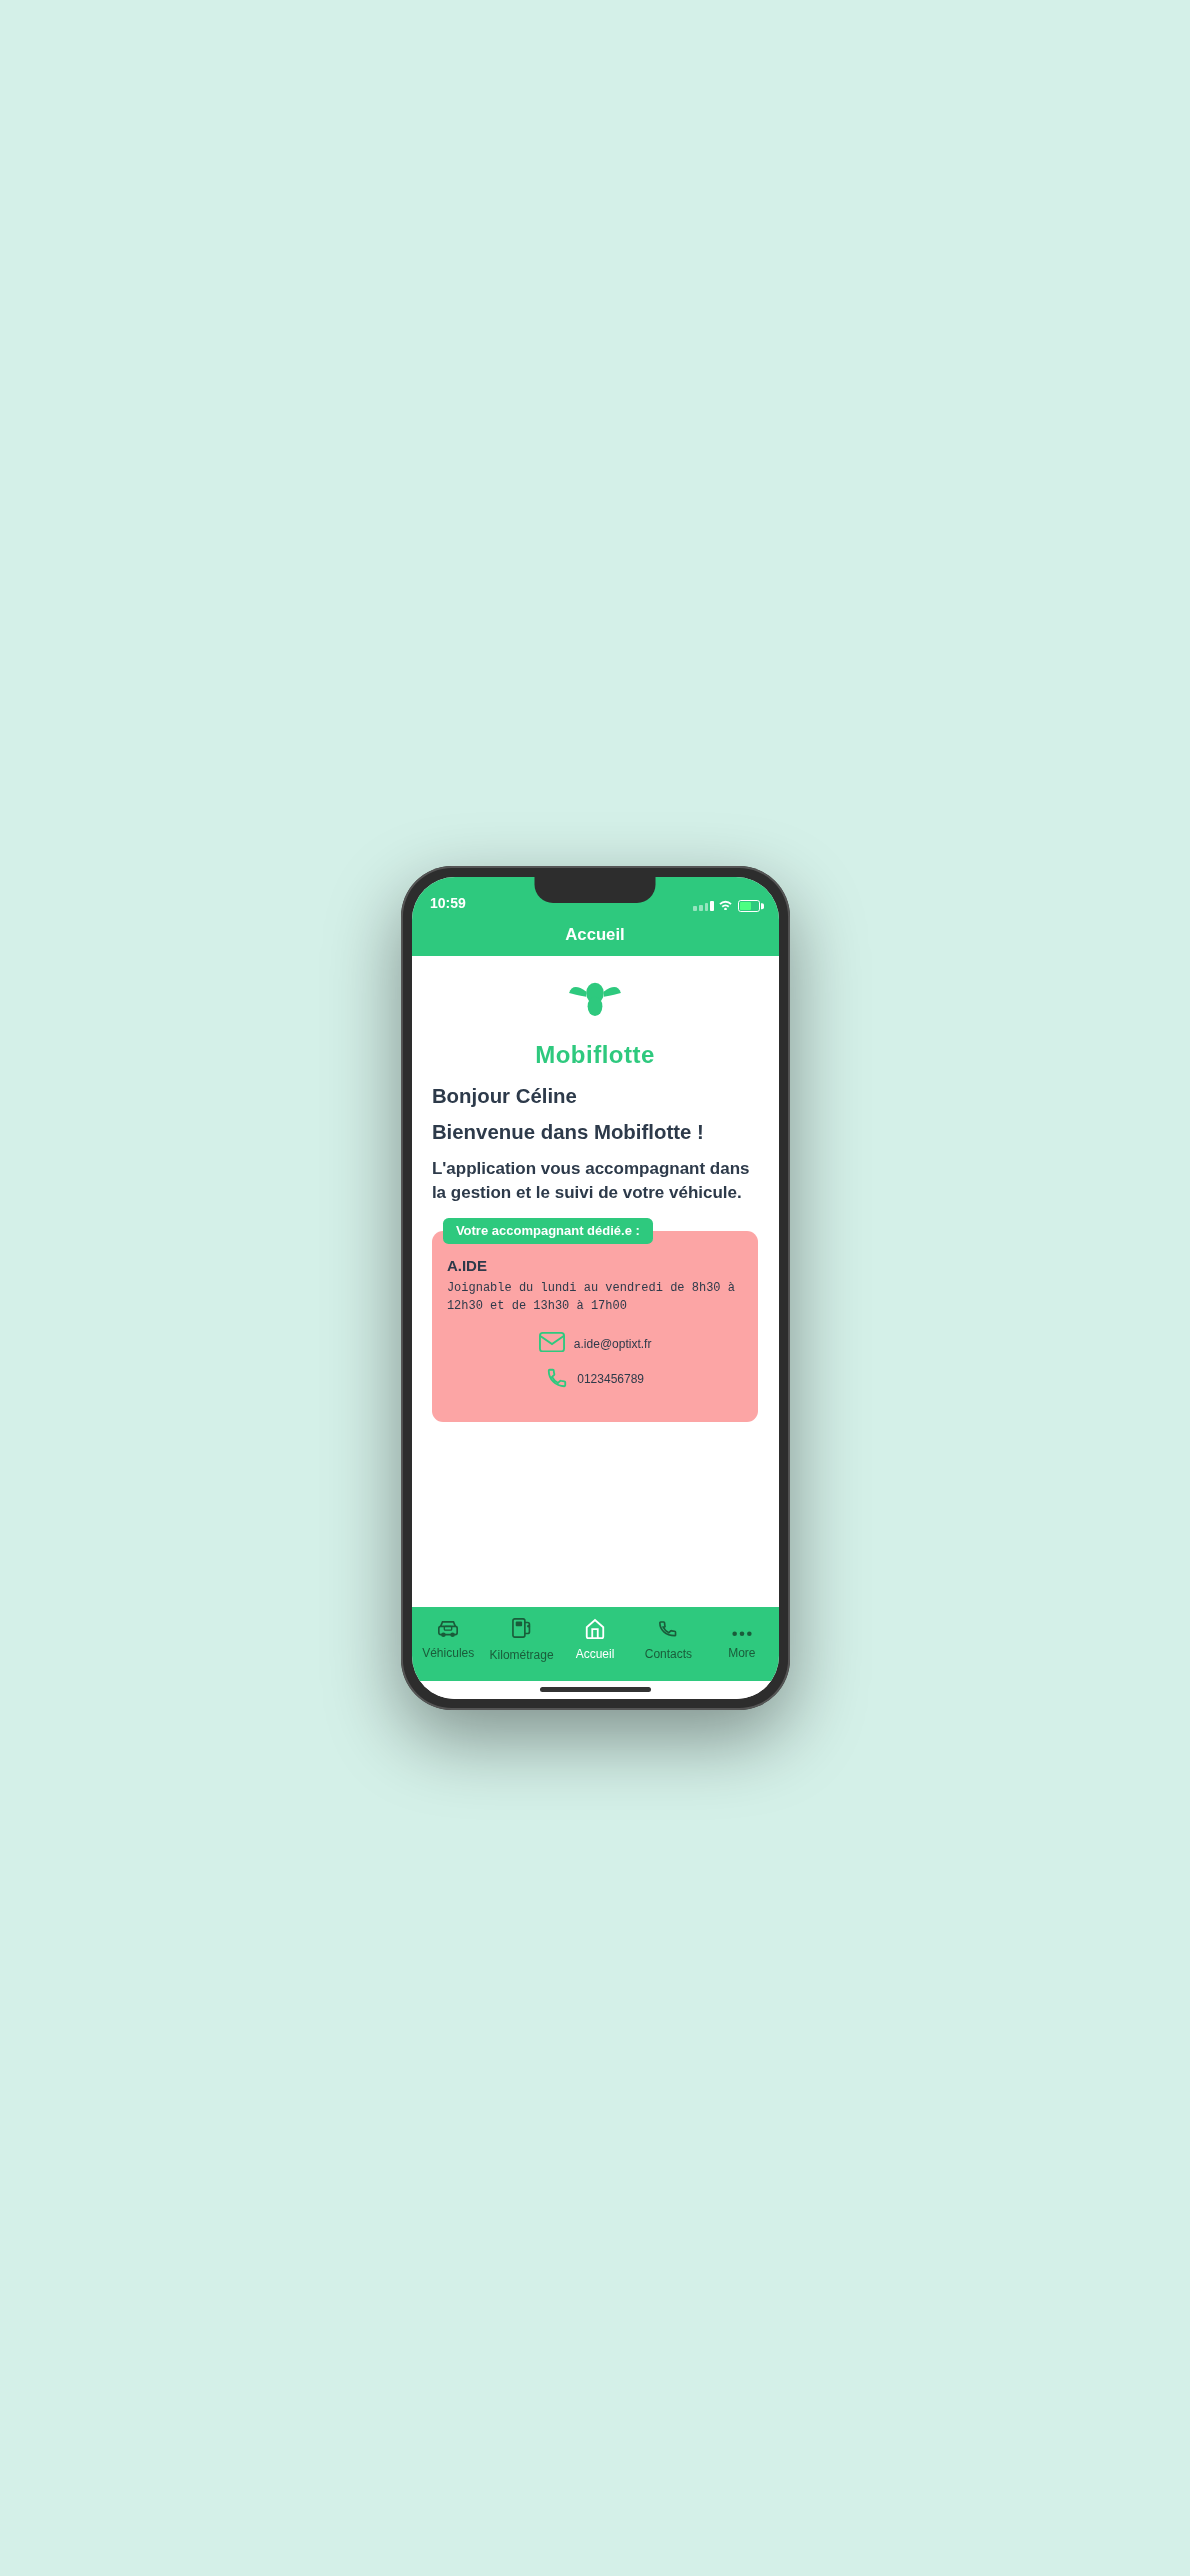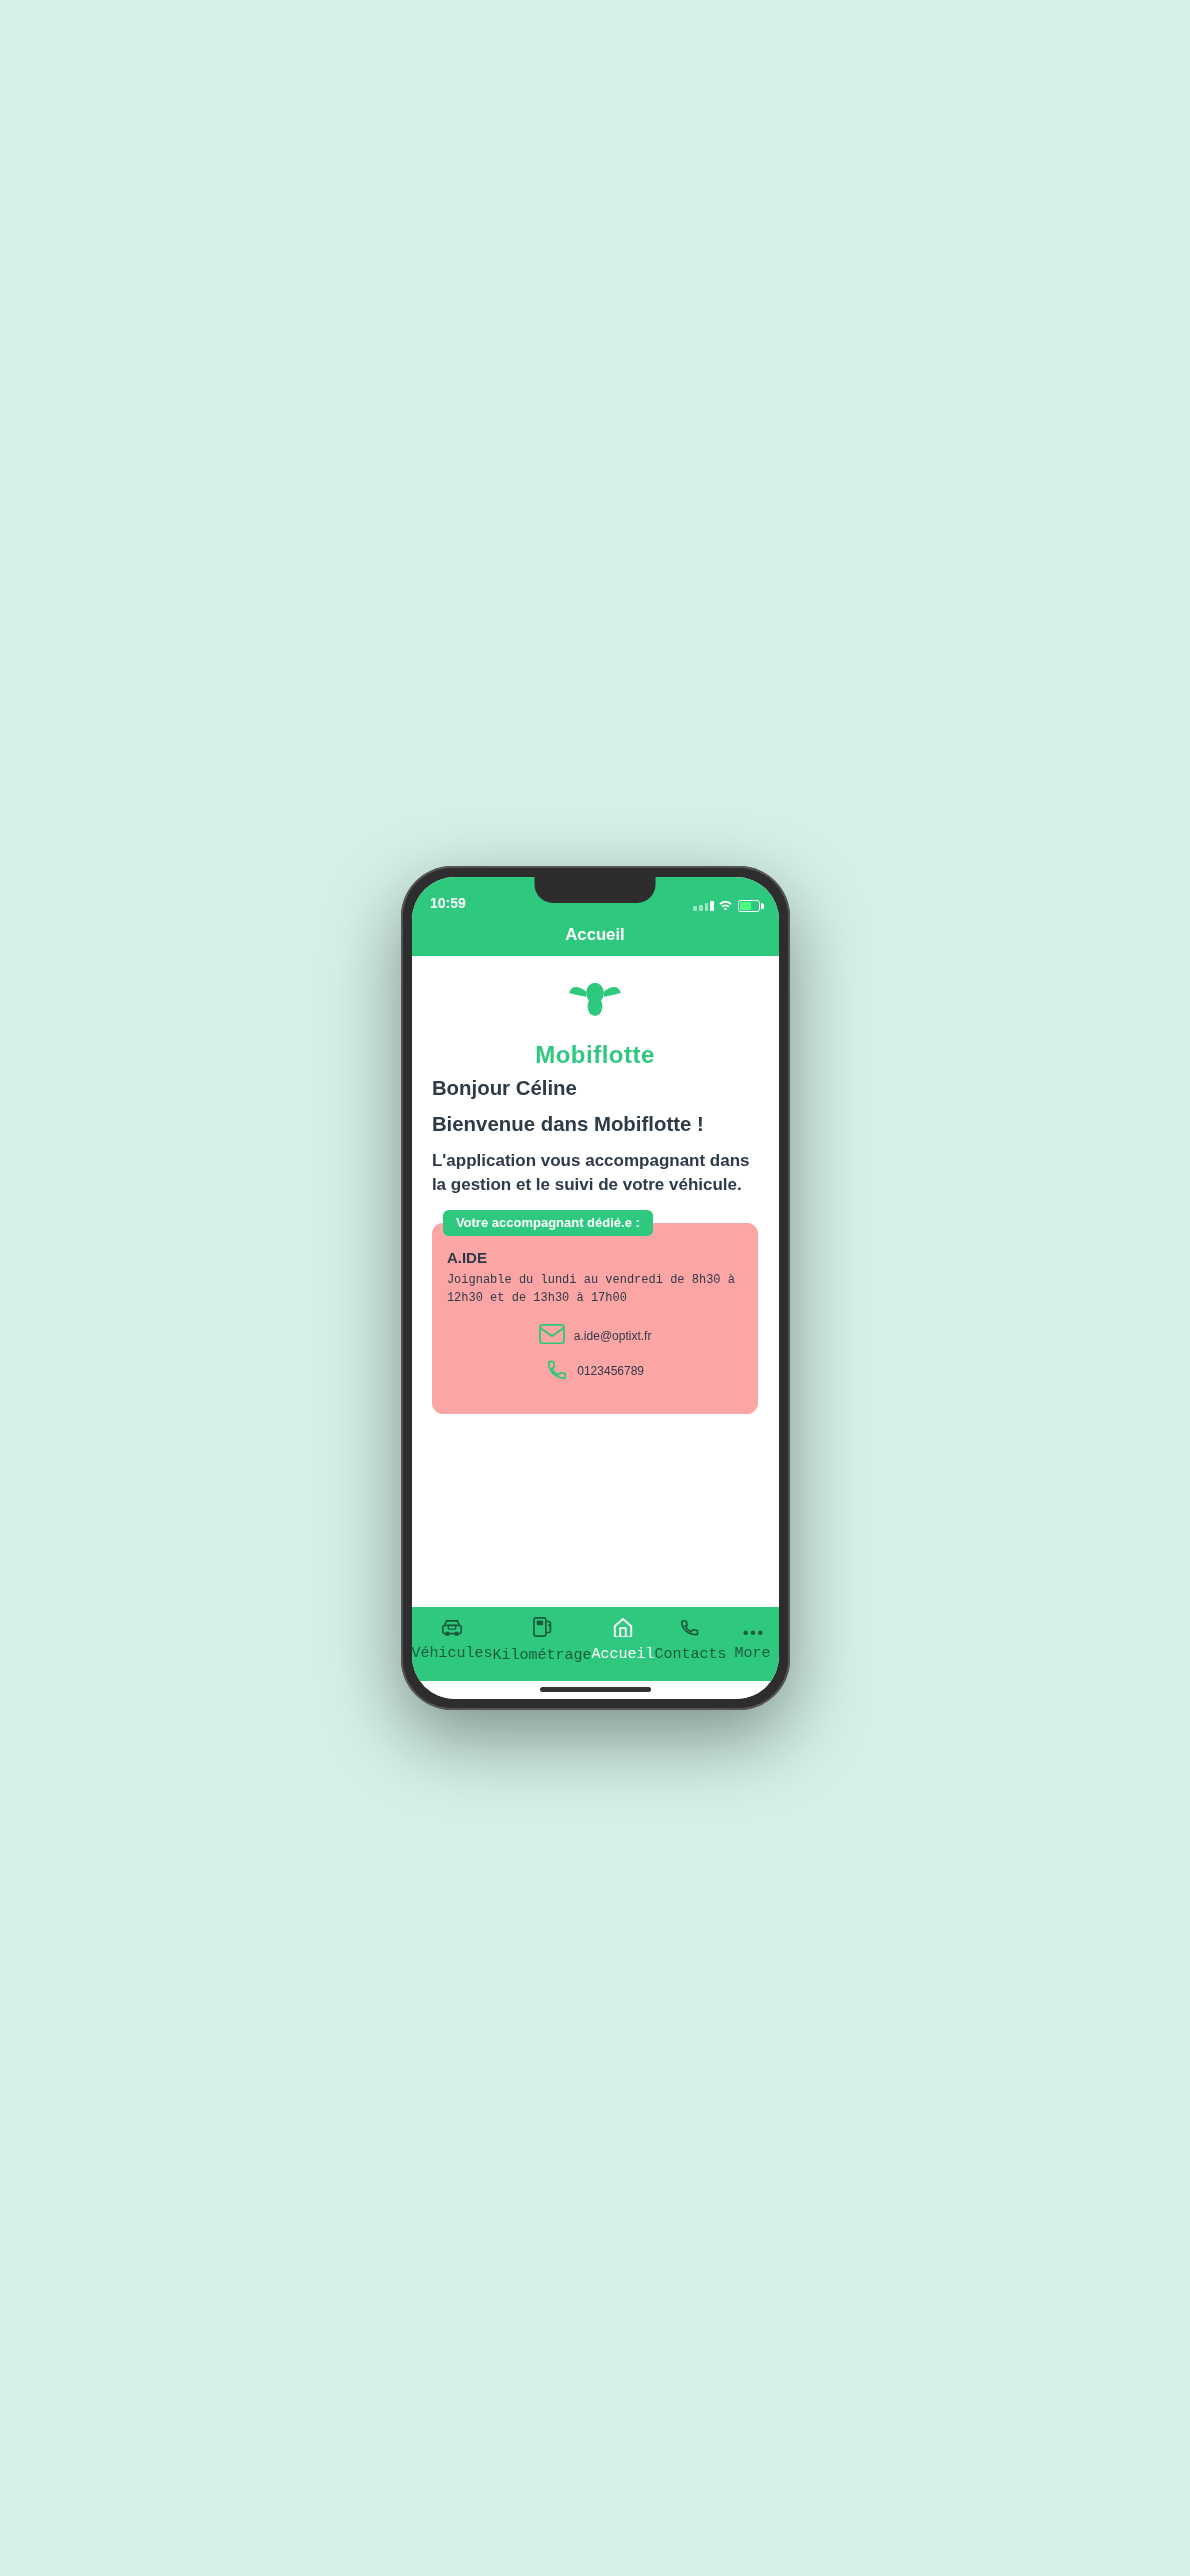"Mobiflotte" .logo-section { margin-bottom: 8px -> 16px }
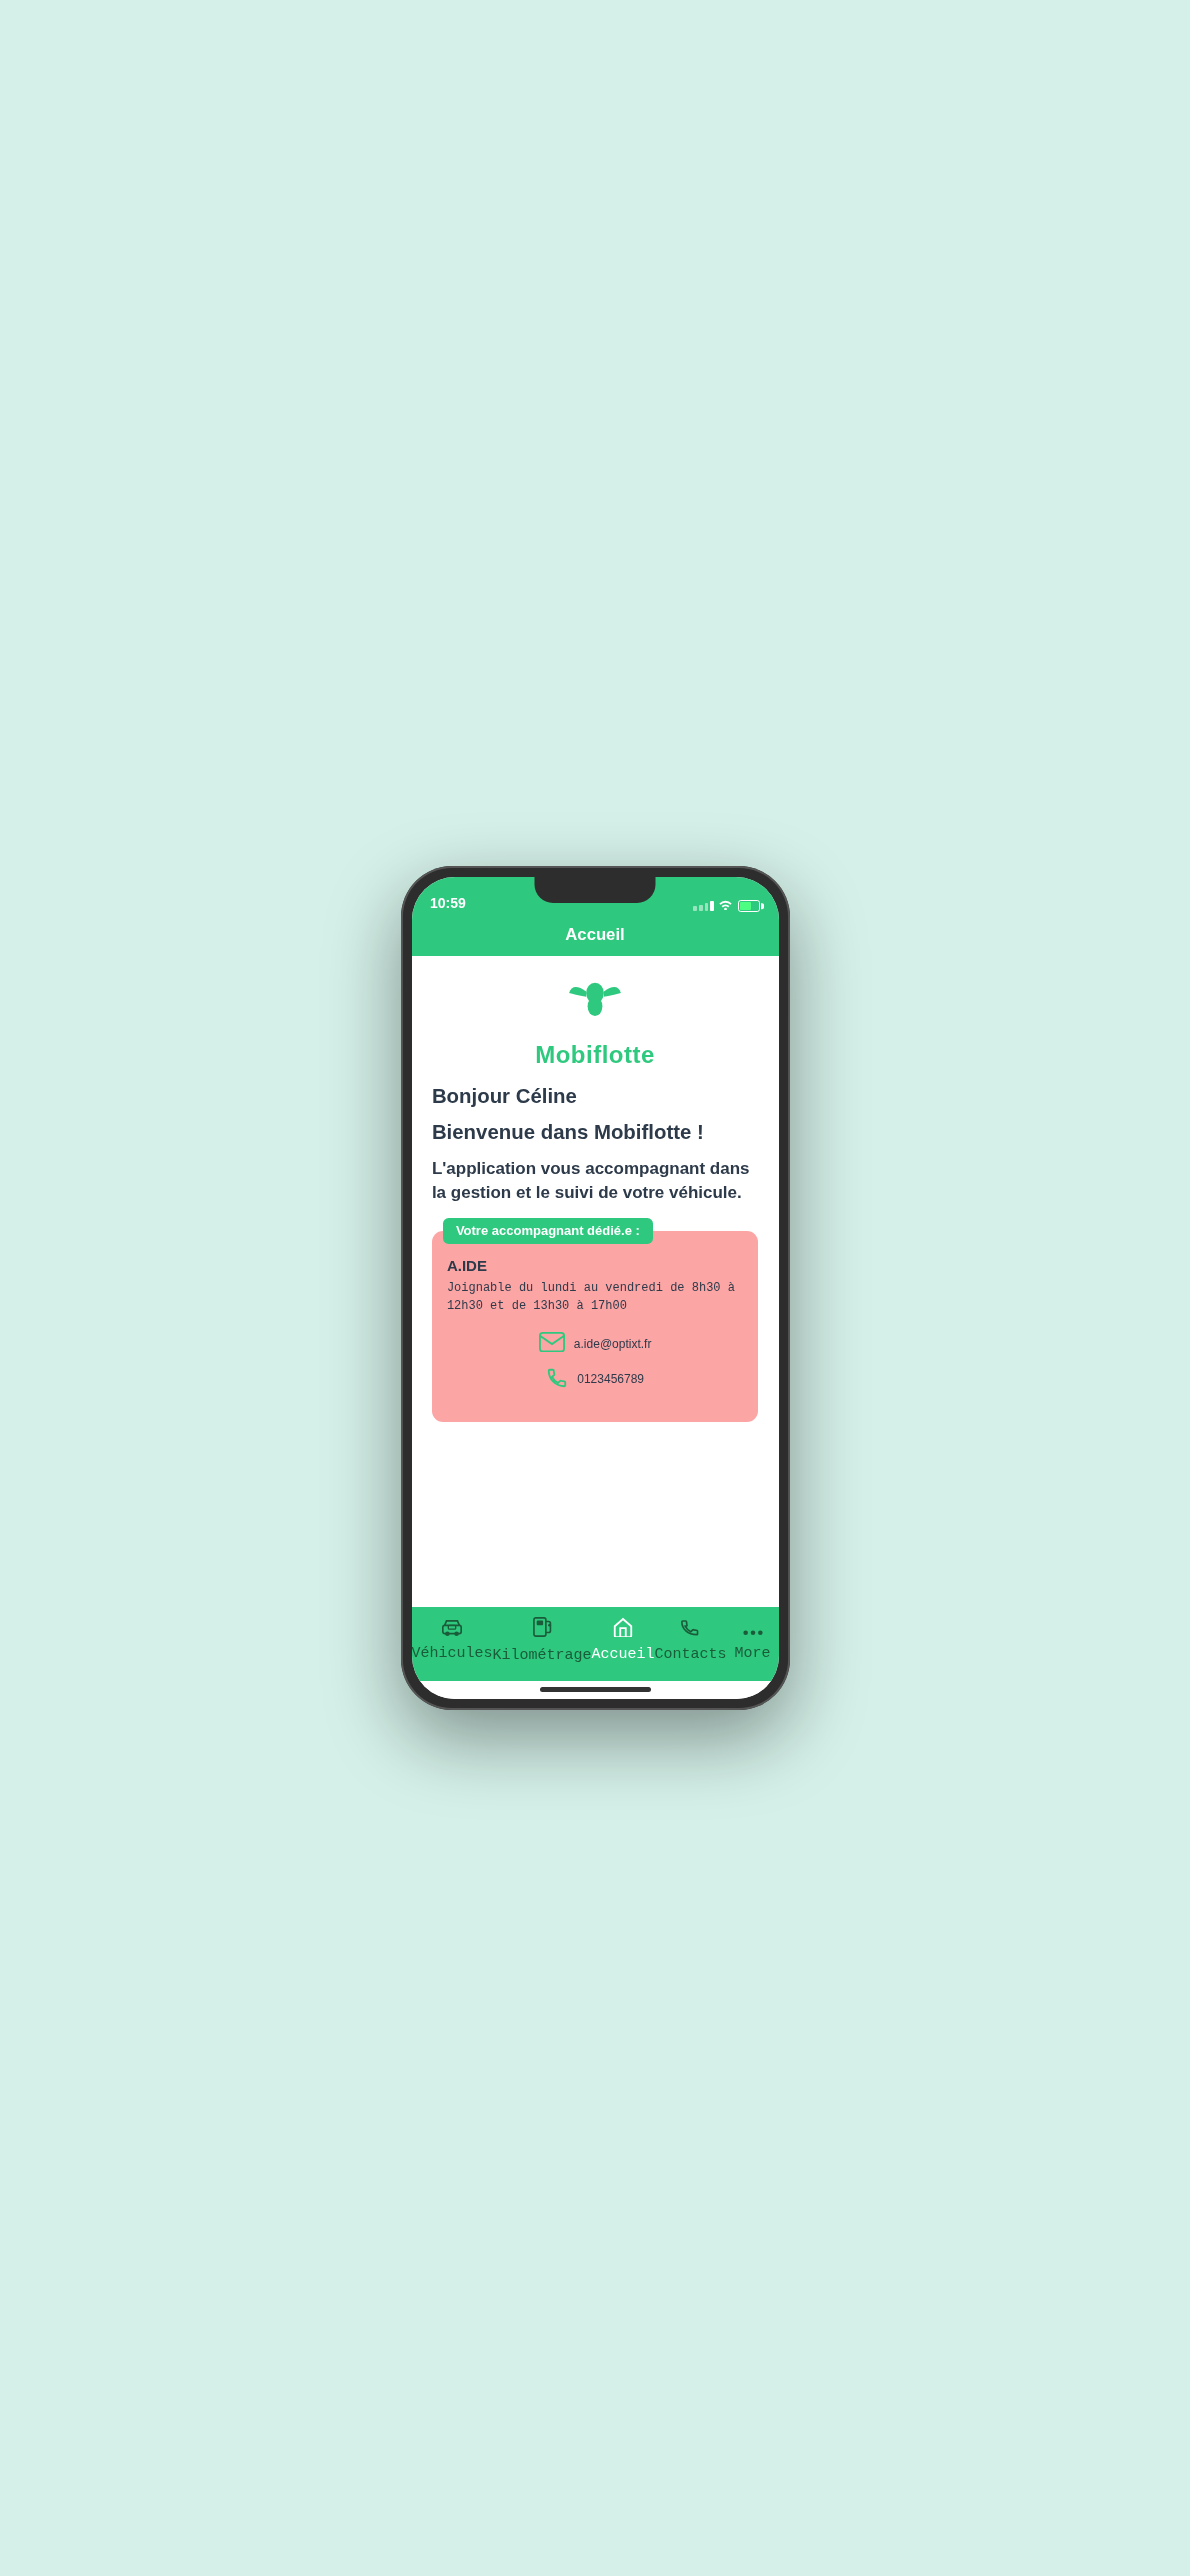"Véhicules" .nav-label { font-family: Liberation Mono, monospace -> none; font-size: 15px -> 12px }
